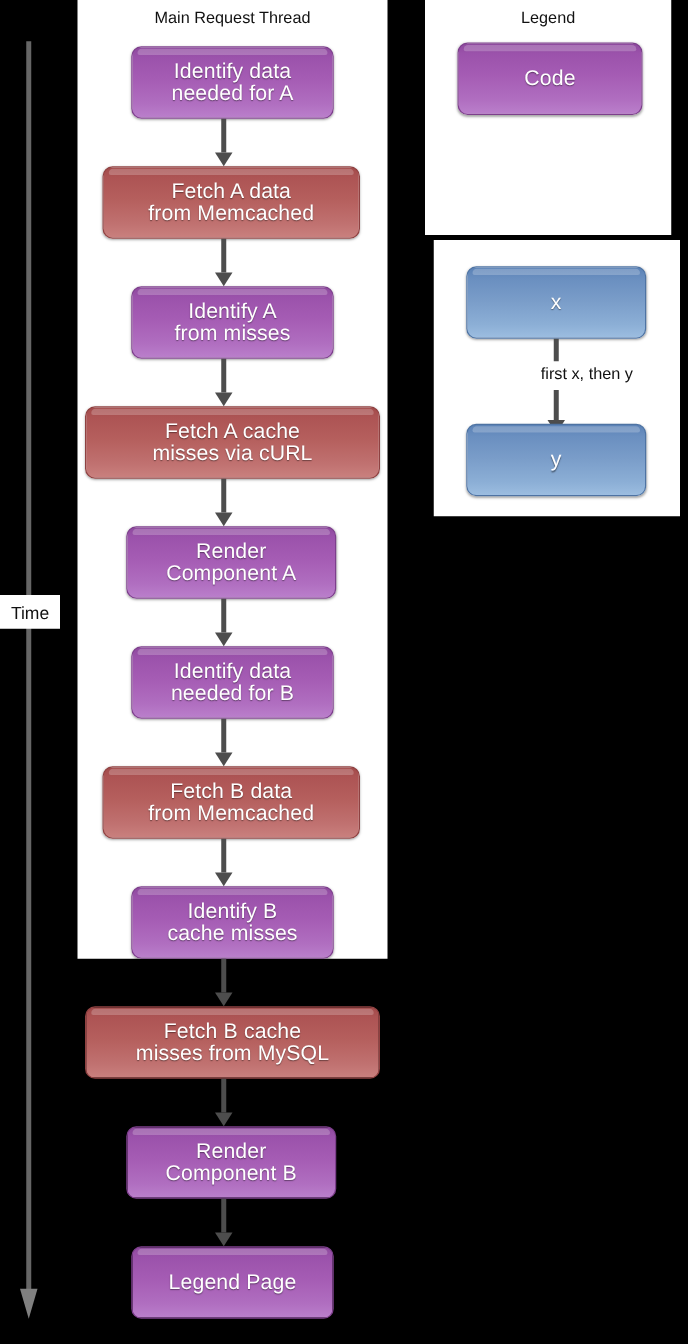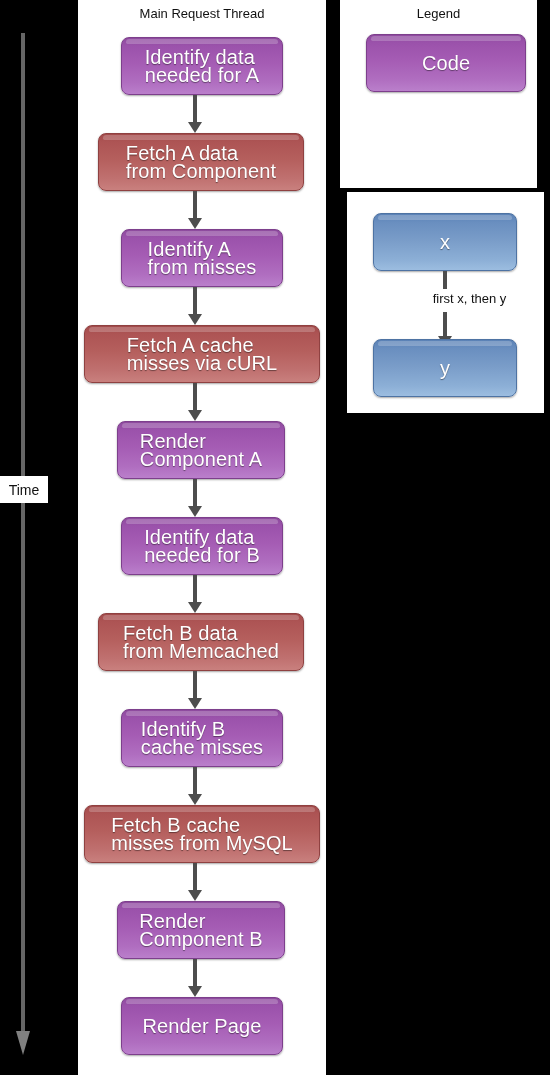"Main Request Thread" #main-panel { height: 1075px -> 767px; left: 78px -> 62px }
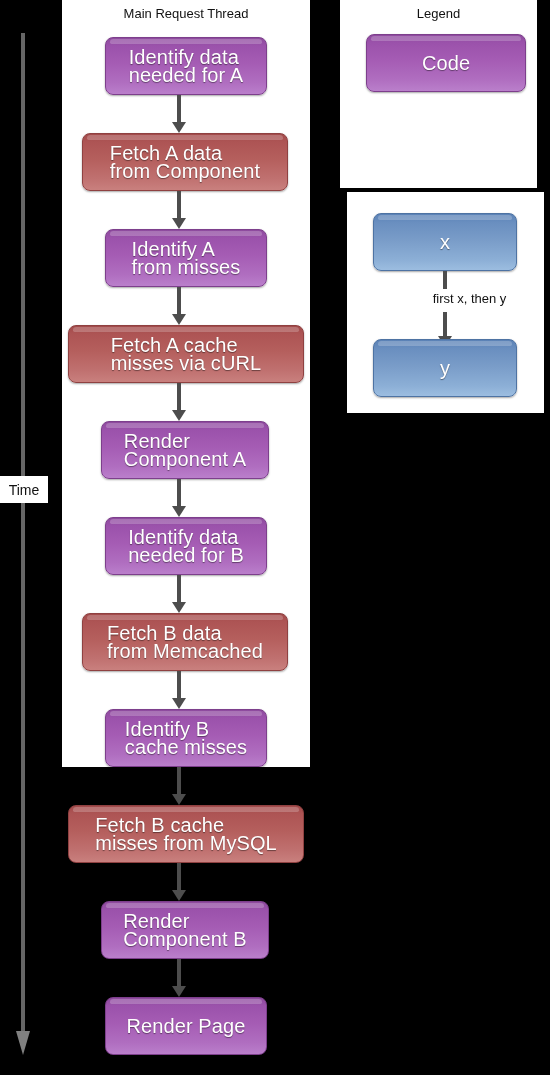"Identify data" .node { font-size: 20px -> 17px; text-align: none -> center }
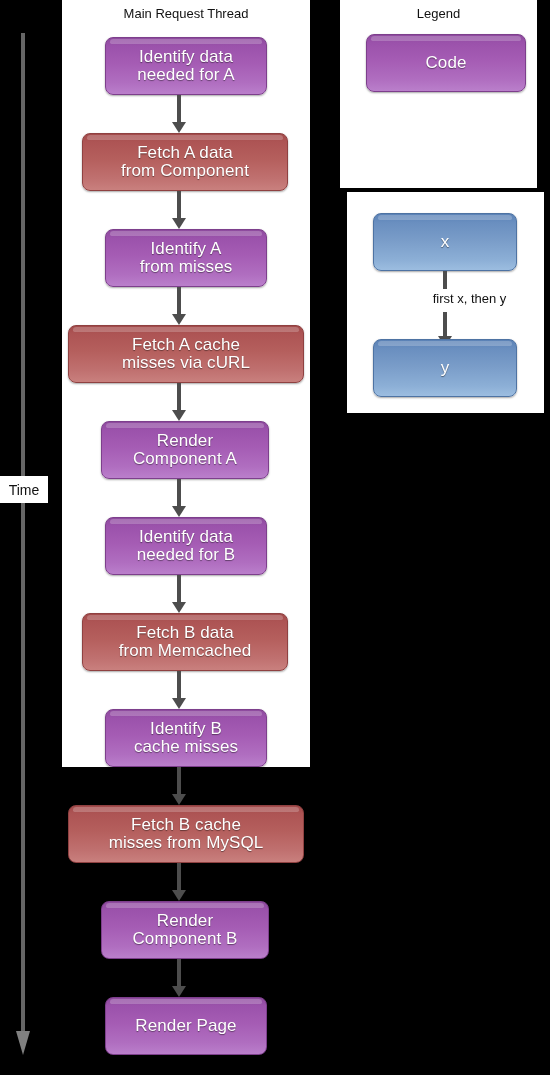"Code" div.node { width: 160px -> 148px }
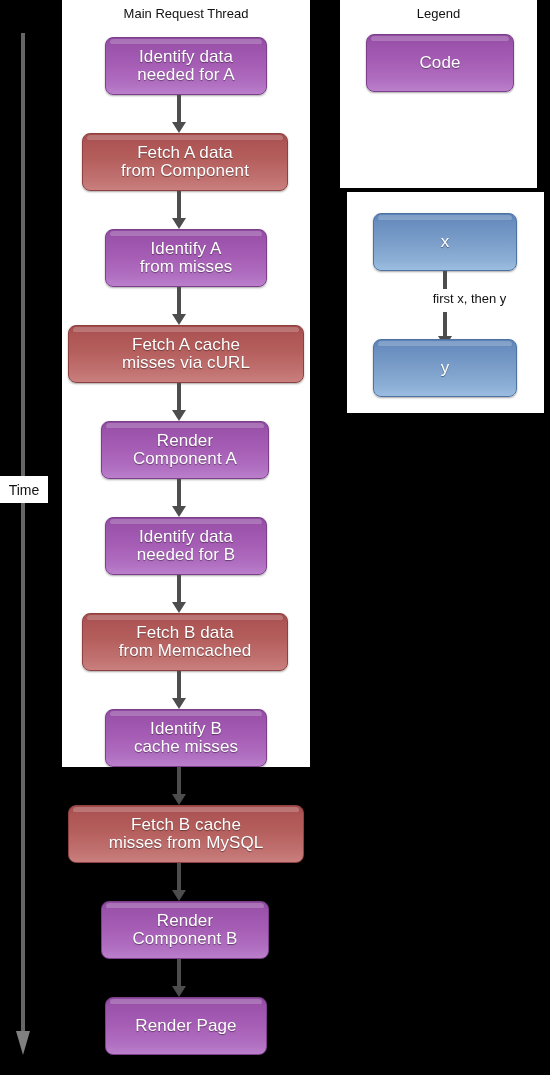"Fetch A data" span { text: Component -> Memcached }
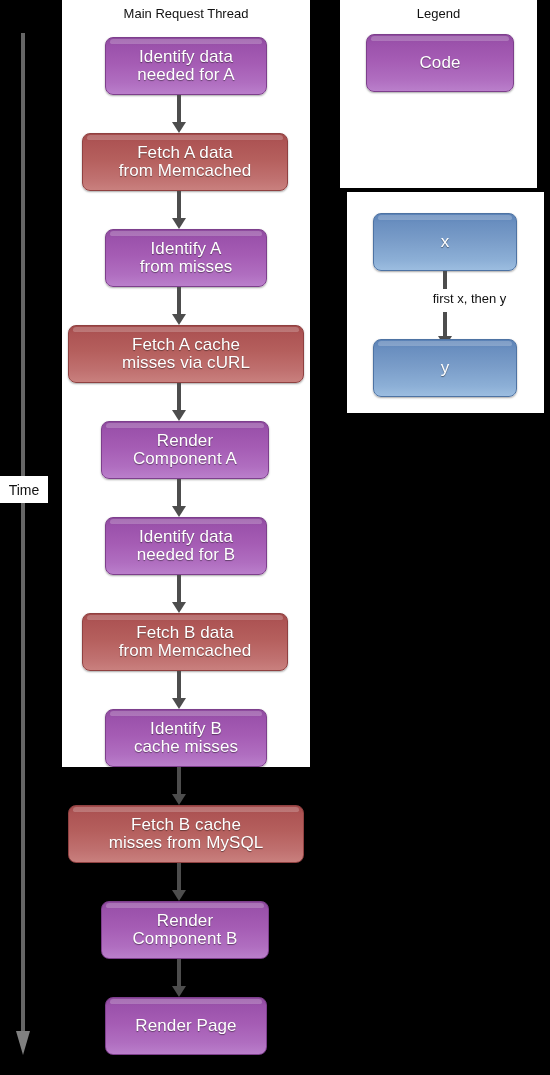"Render Page" span { text: Render -> Legend }
